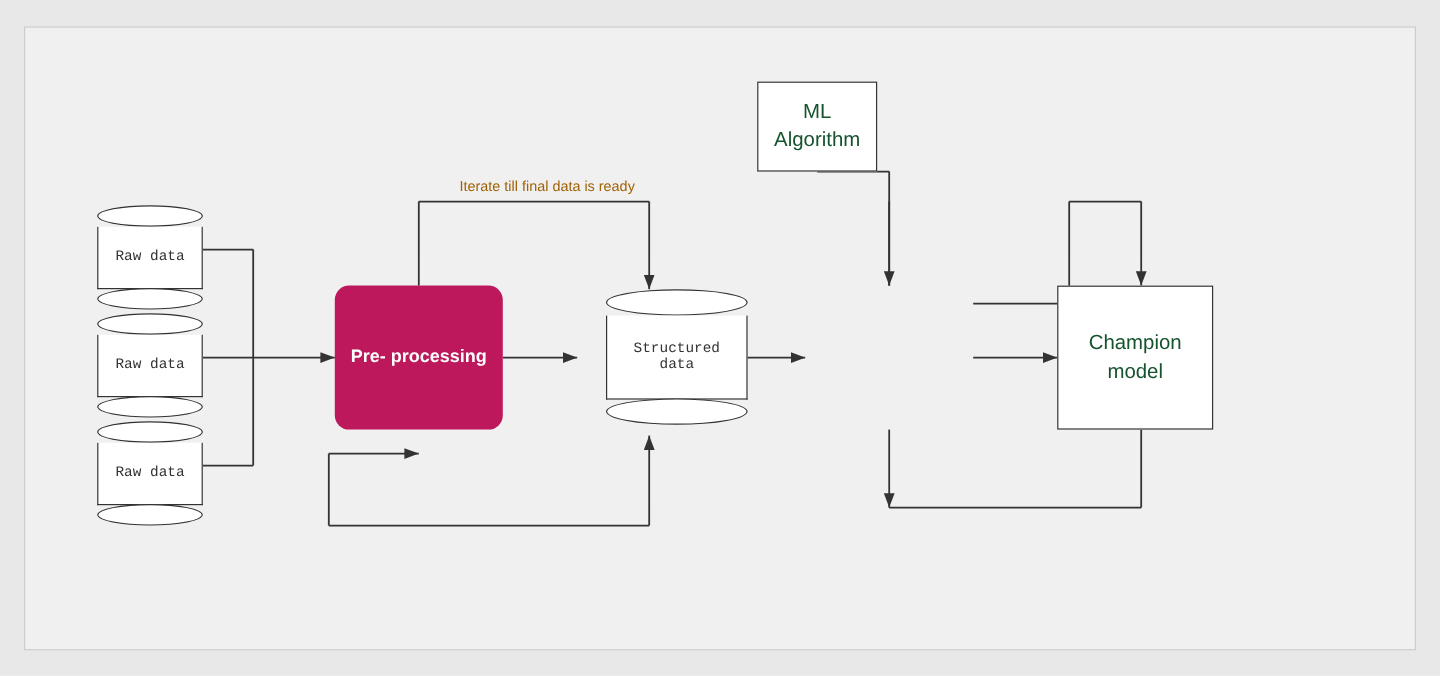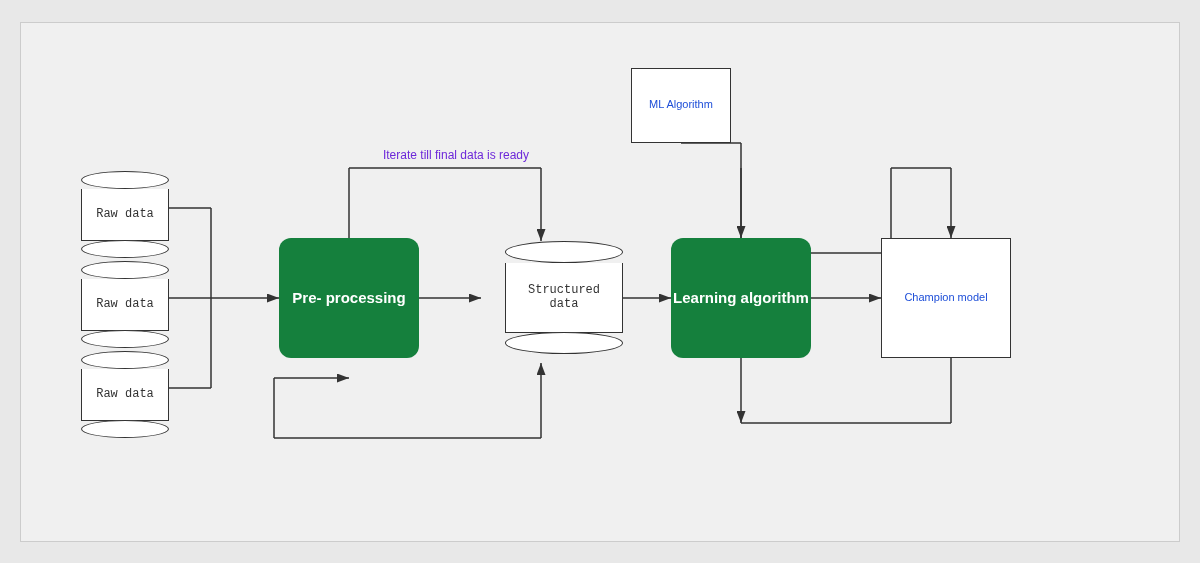"ML Algorithm" .rect-box { color: #1d4ed8 -> #14532d; font-size: 11px -> 17px }
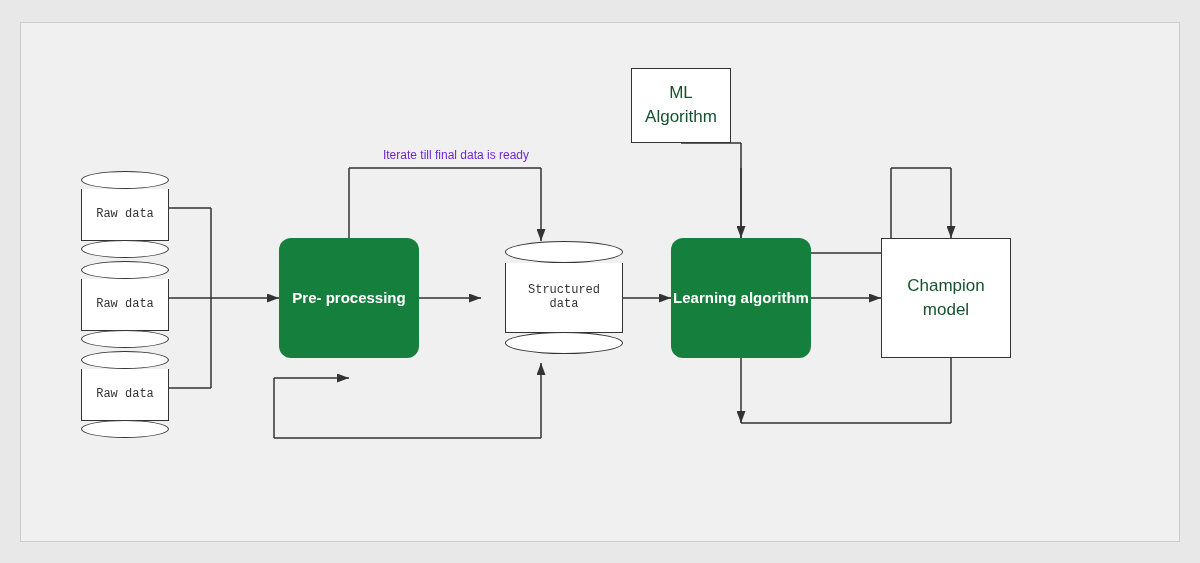"Iterate till final data is" .label-text { color: #6d28d9 -> #a16207 }
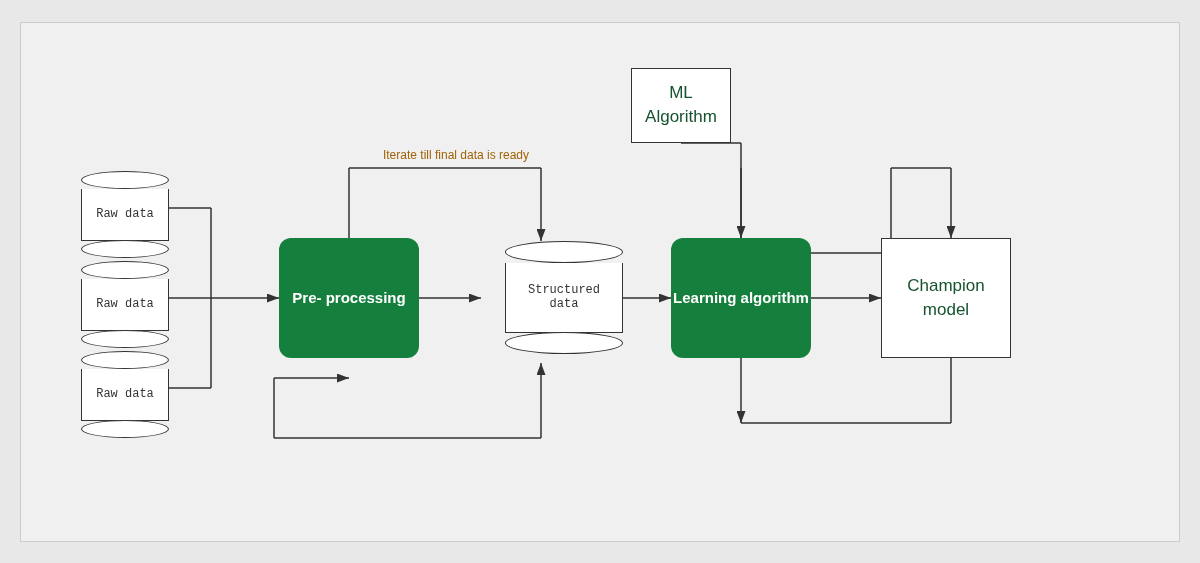"Pre- processing" .dark-rounded { background: #15803d -> #be185d }
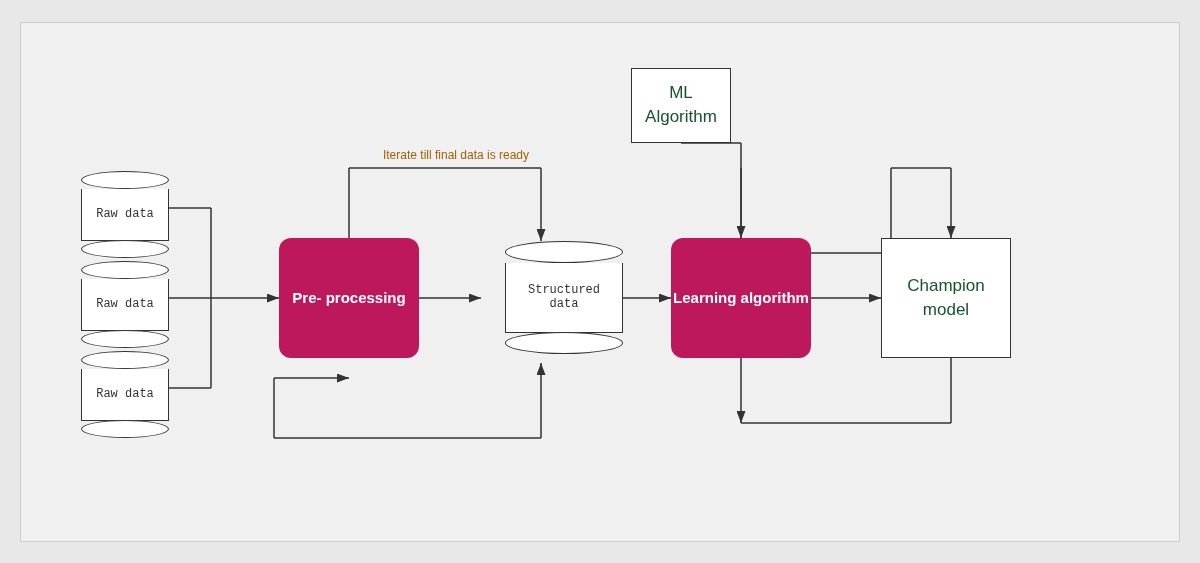"Learning algorithm" div.dark-rounded { html: <div> <span>Learning algorithm</span> </div> -> none }
